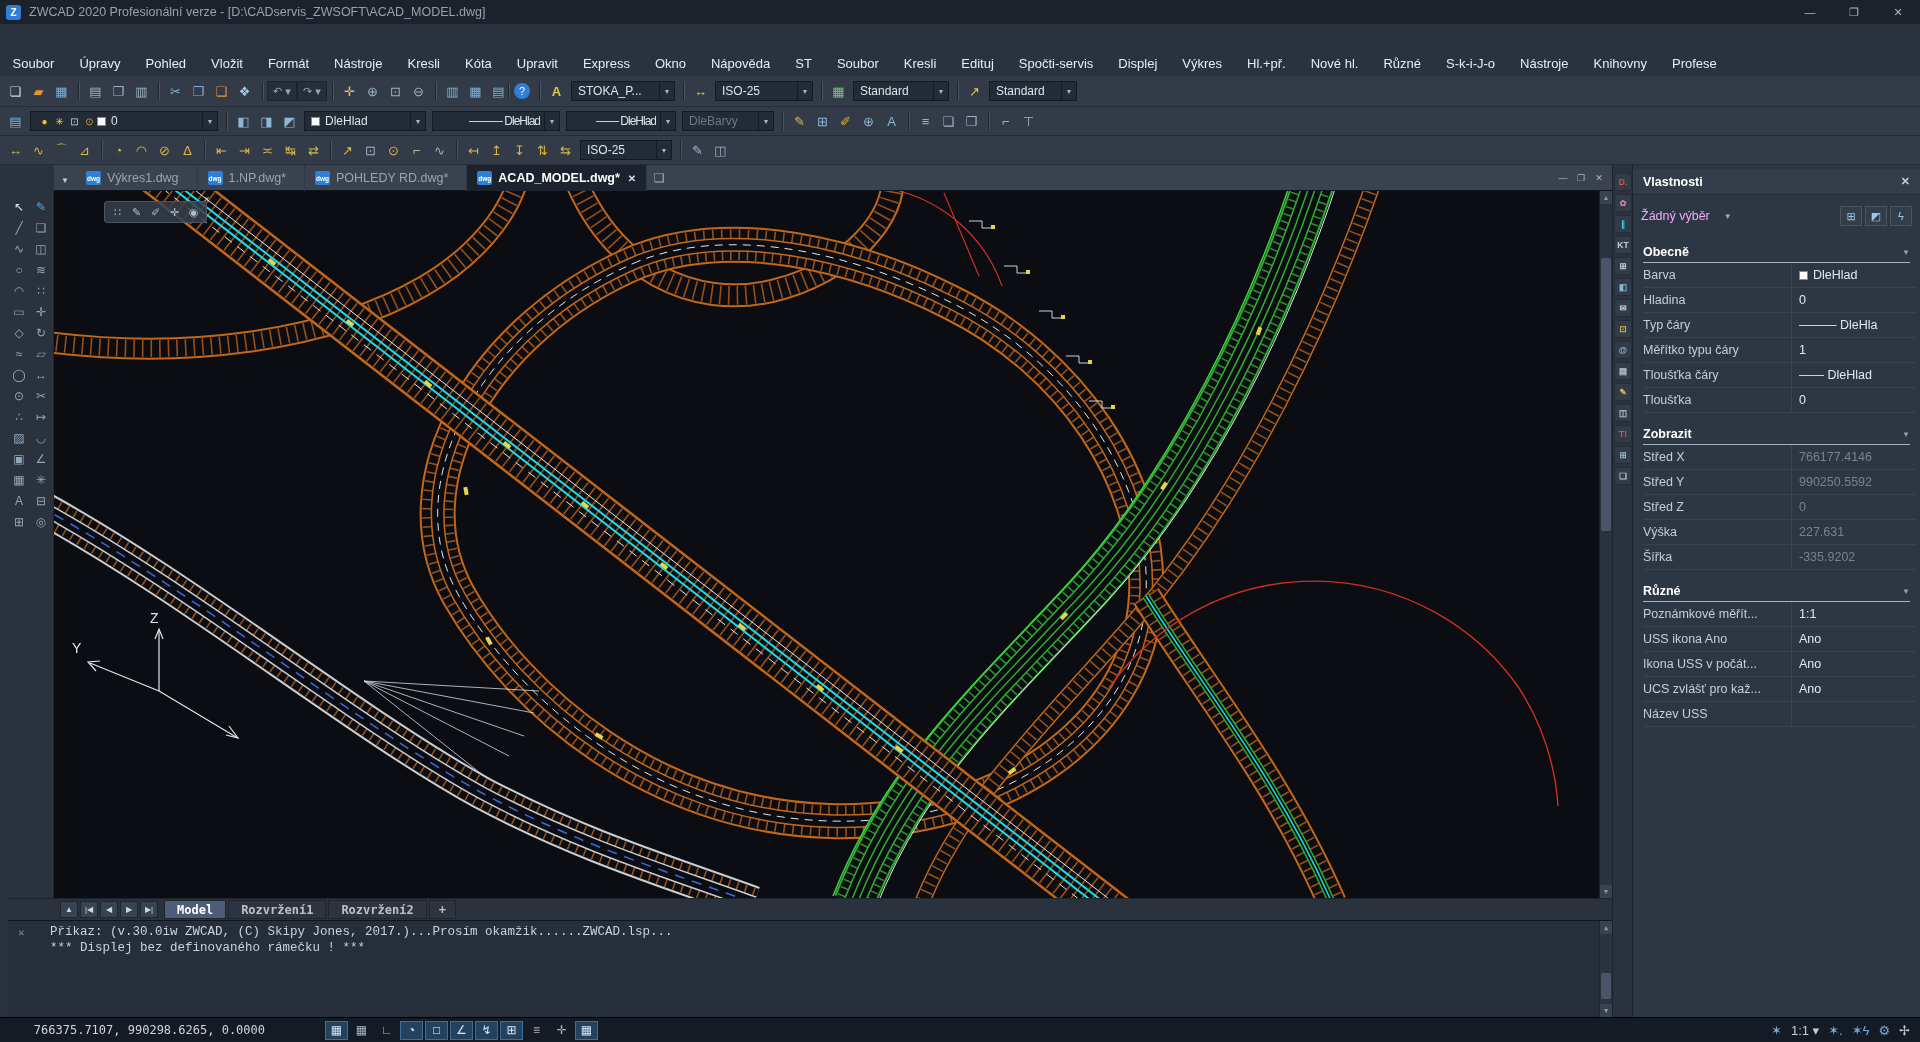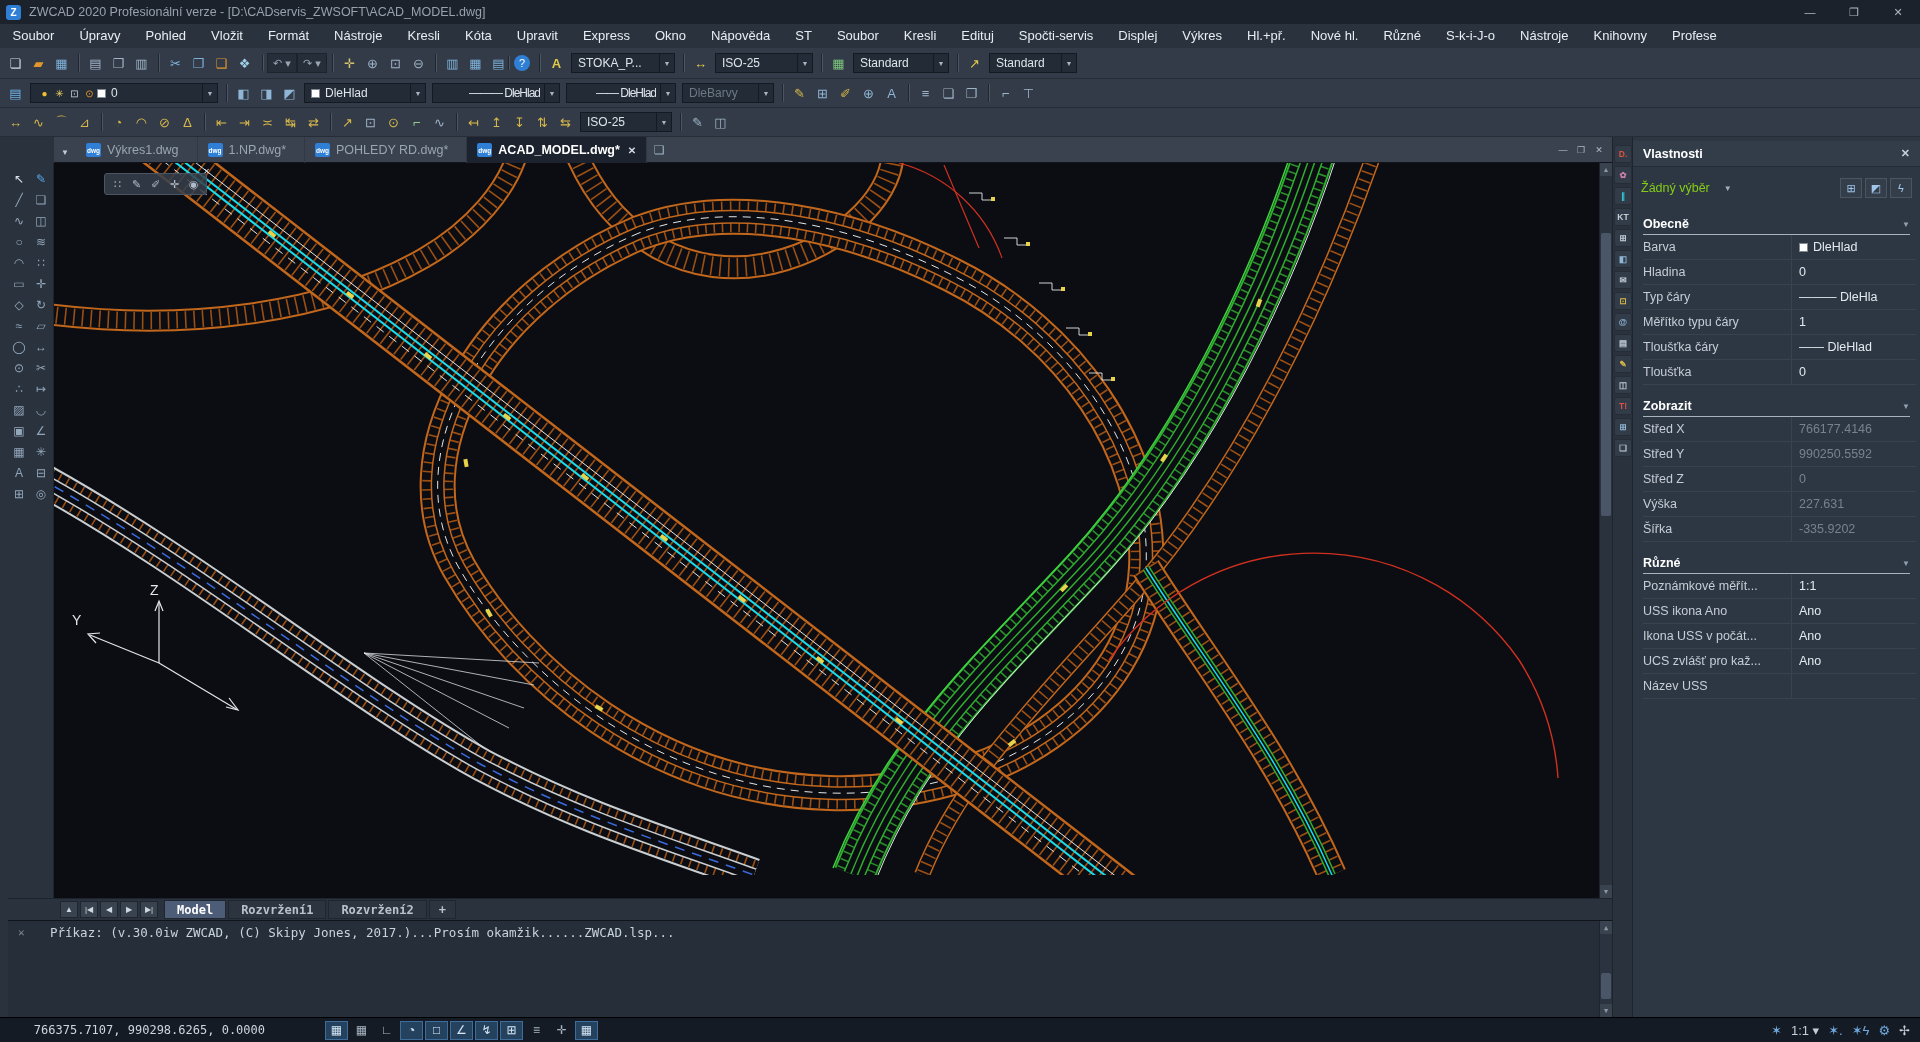"Soubor" .menubar { margin-top: none -> 28px }
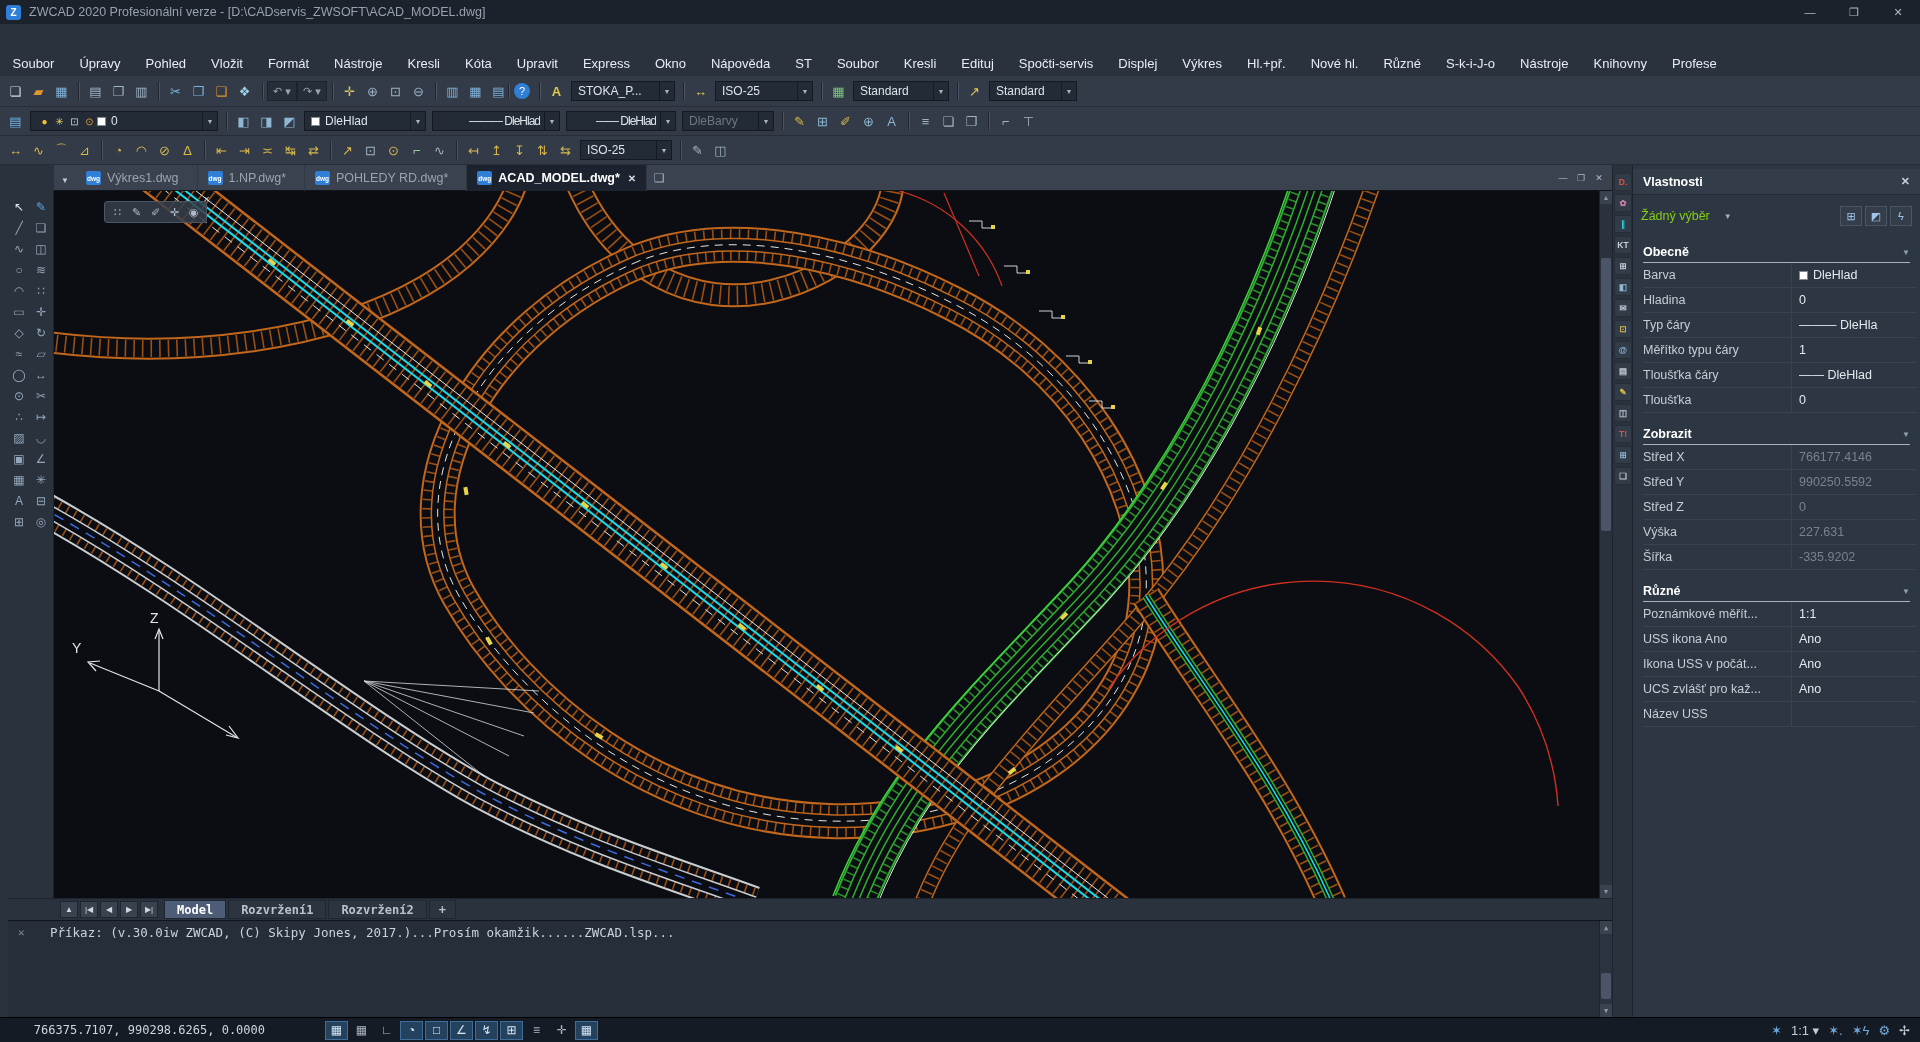"Žádný výběr" .seltext { color: #84cc16 -> #f0abfc }
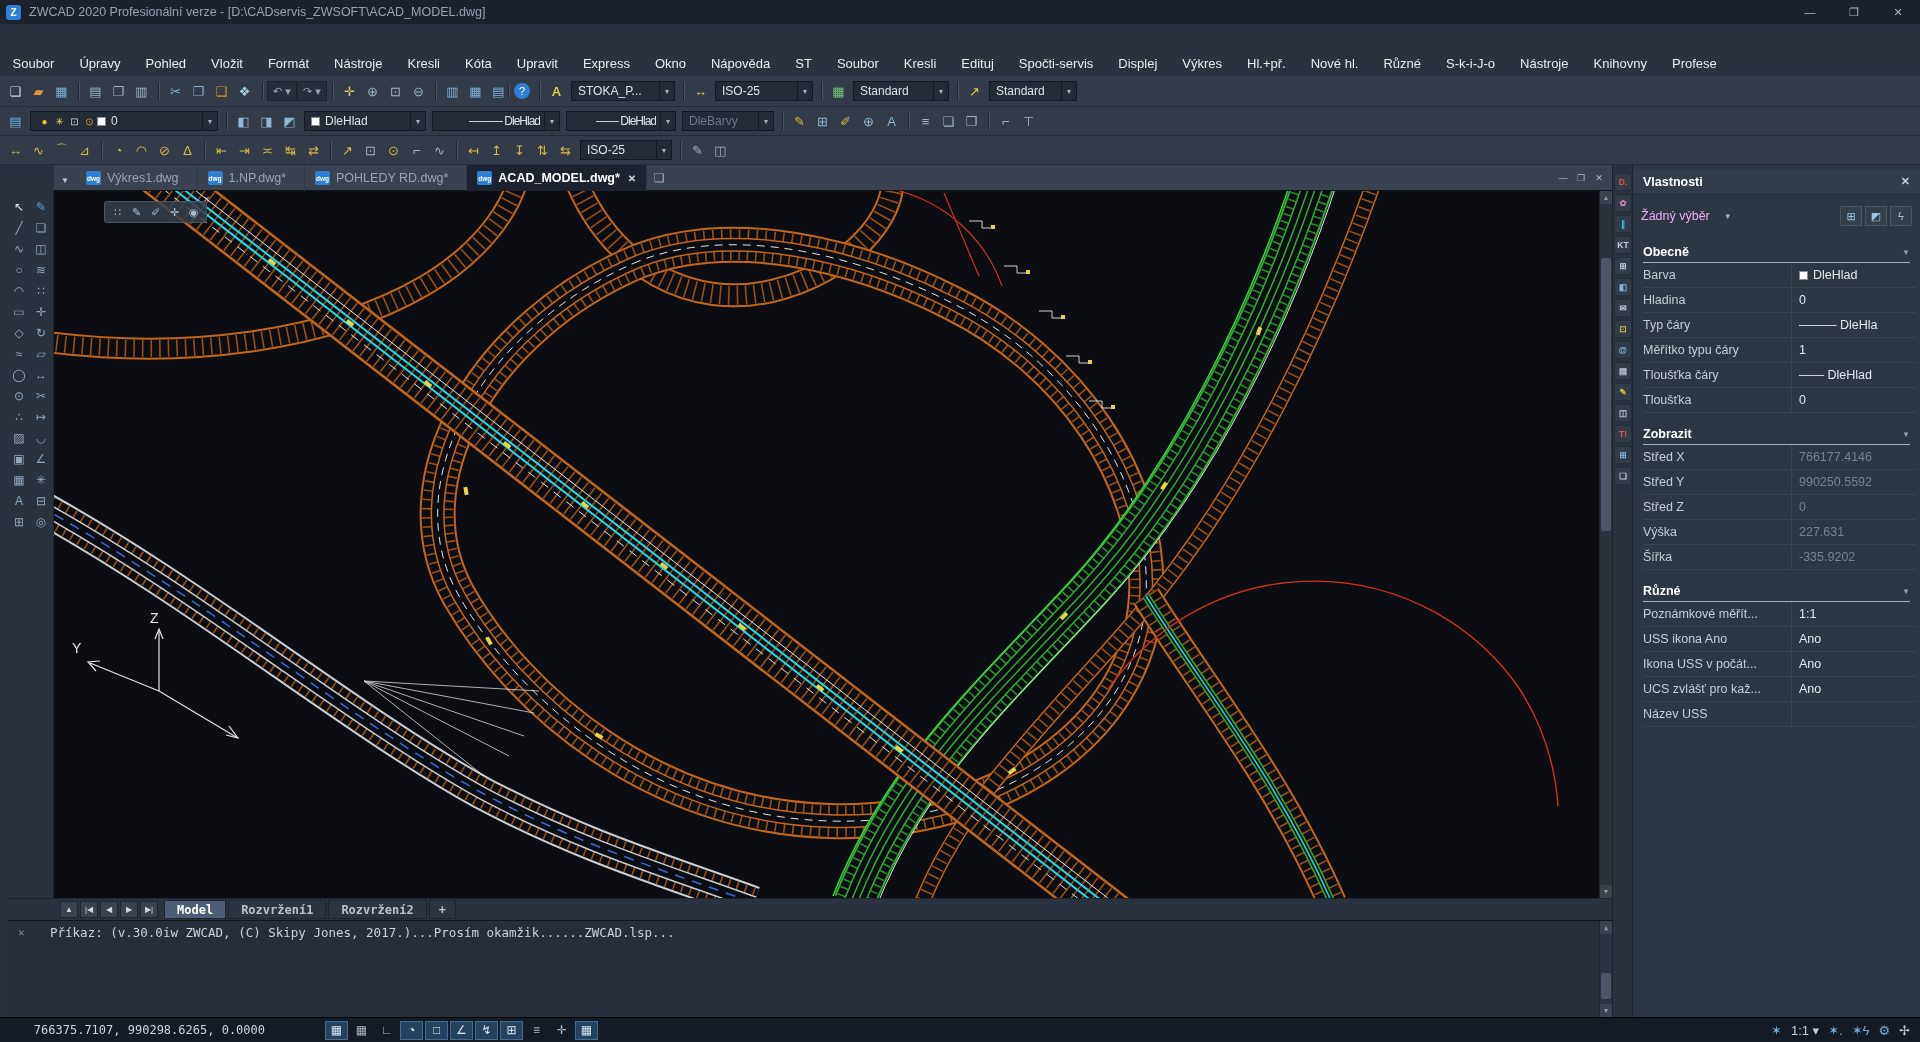"Příkaz: (v.30.0iw ZWCAD, (C) Skipy" .cmdbody { font-family: none -> Liberation Mono, monospace }
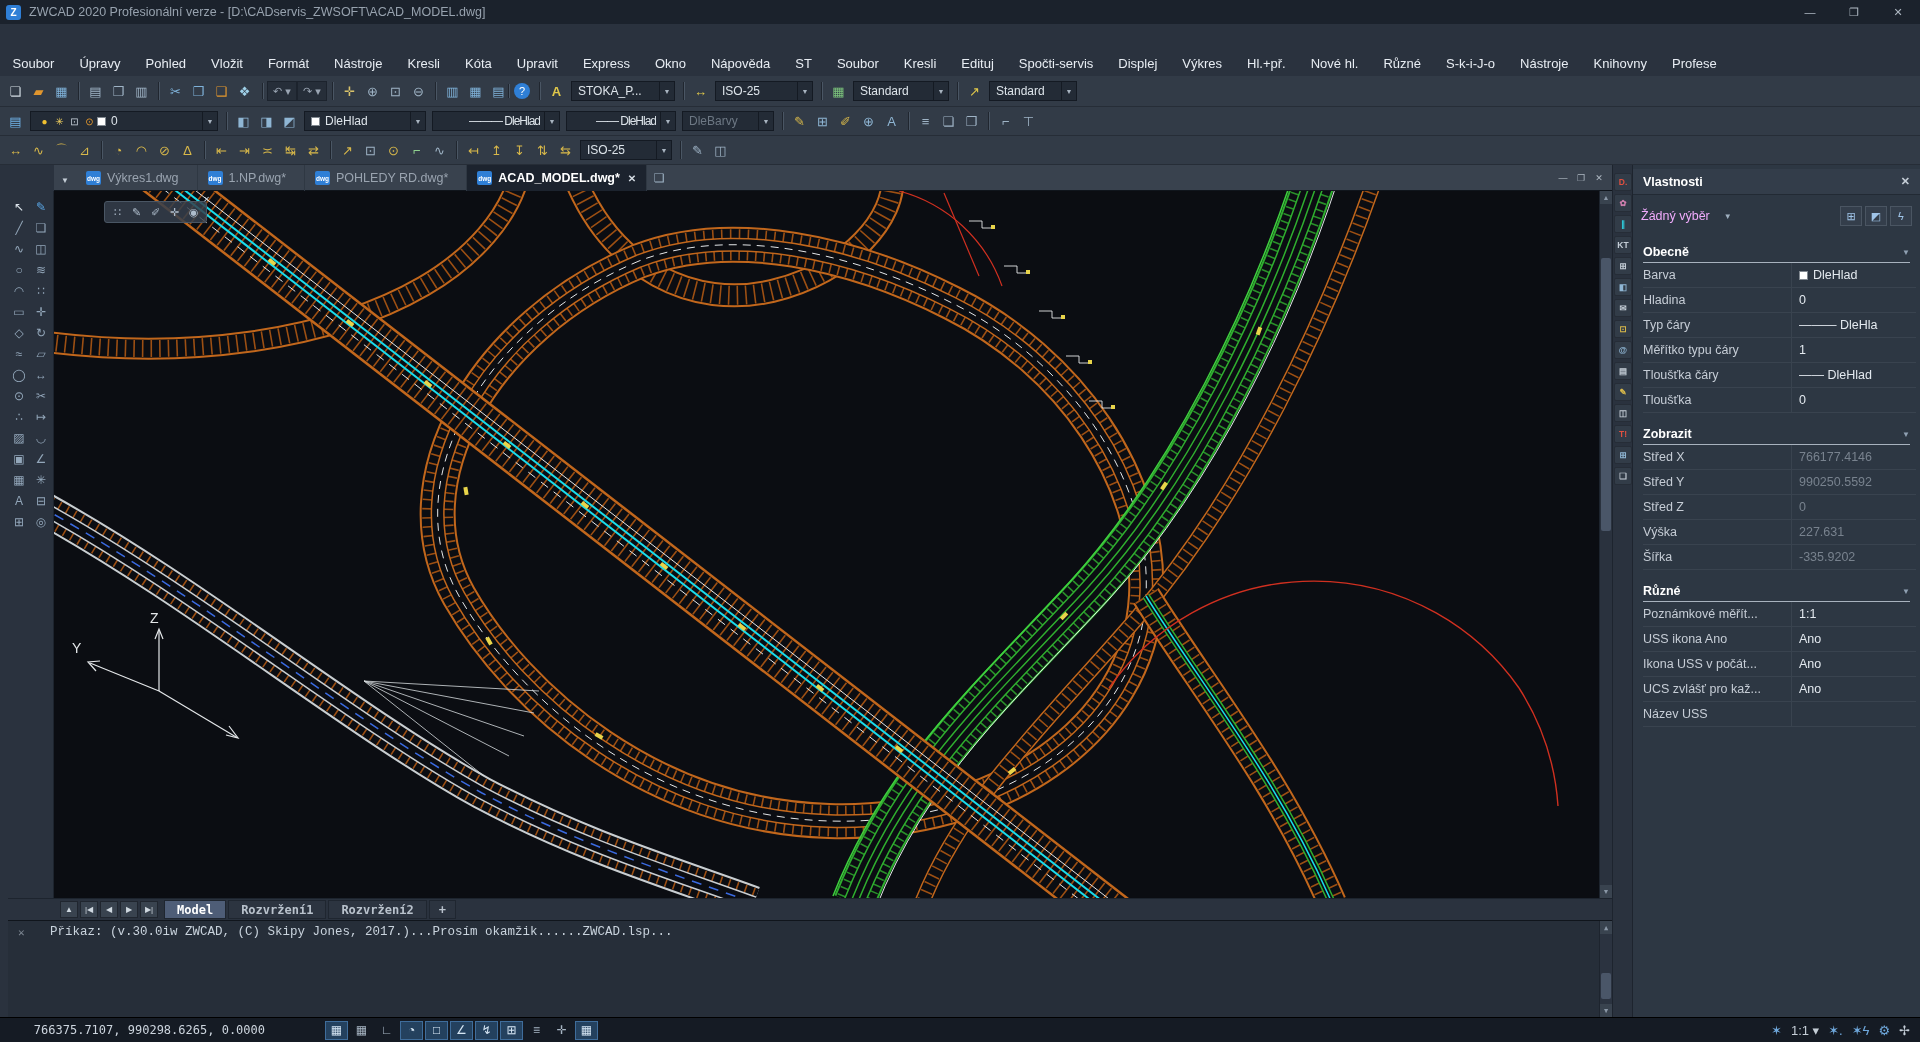"*** Displej bez definovaného rámečku" div.cmdline { html: none -> <div>*** Displej bez definovaného rámečku ! ***</div> }
